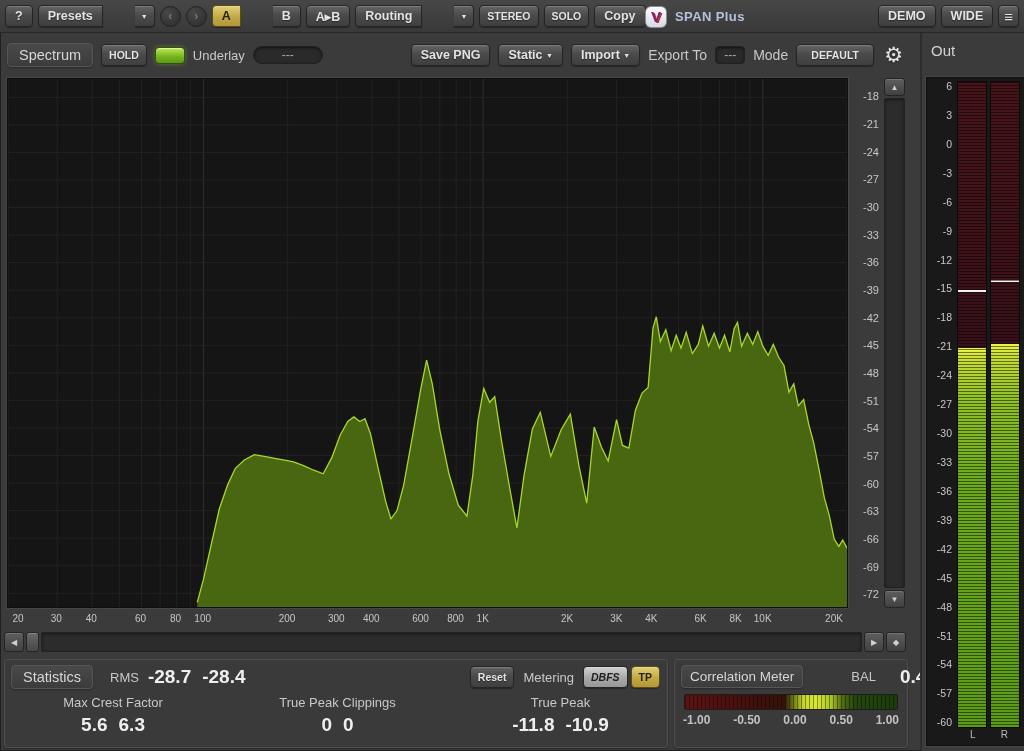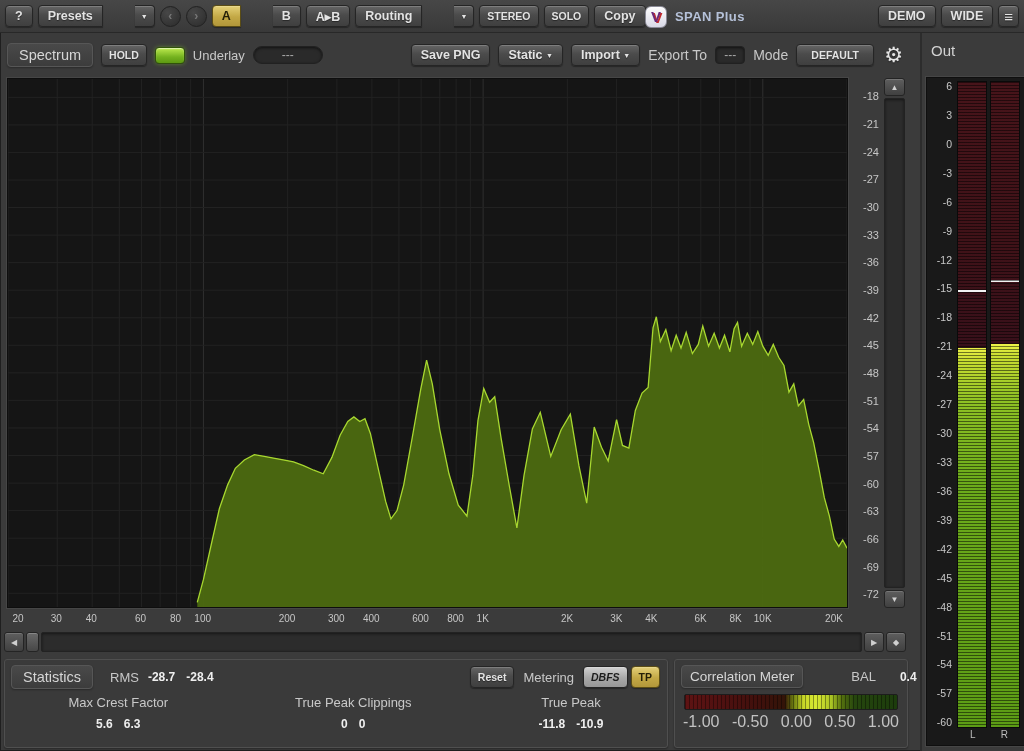"-28.7" .value { font-size: 12px -> 19px }
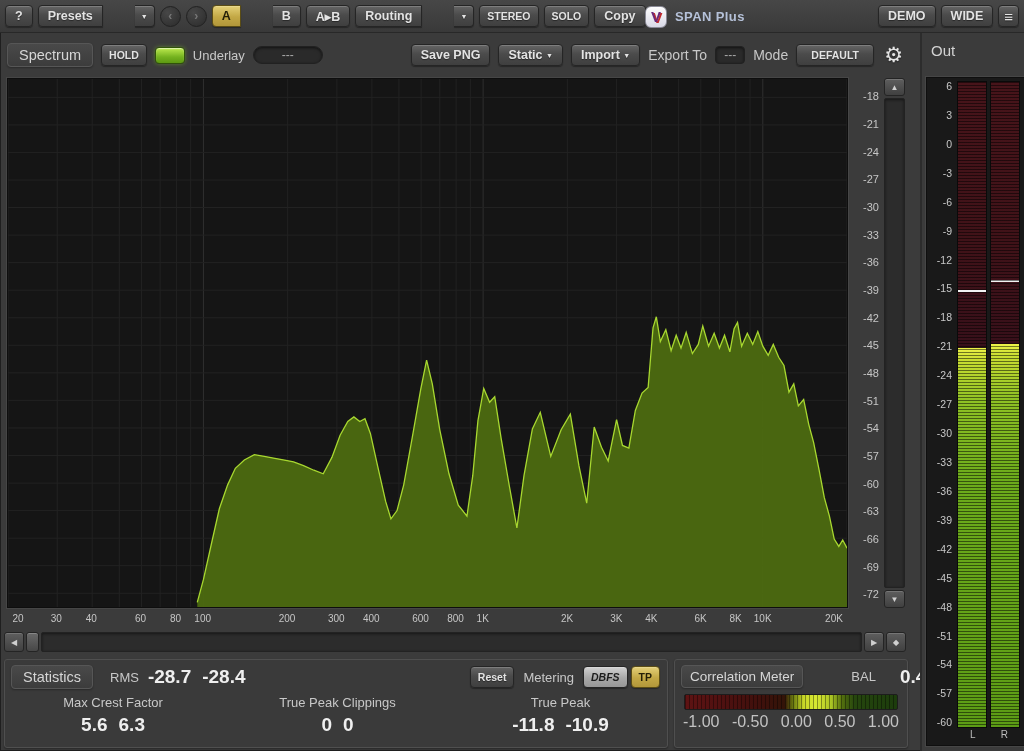"-1.00" .corr-scale span { font-size: 16px -> 12px; font-weight: none -> bold }
